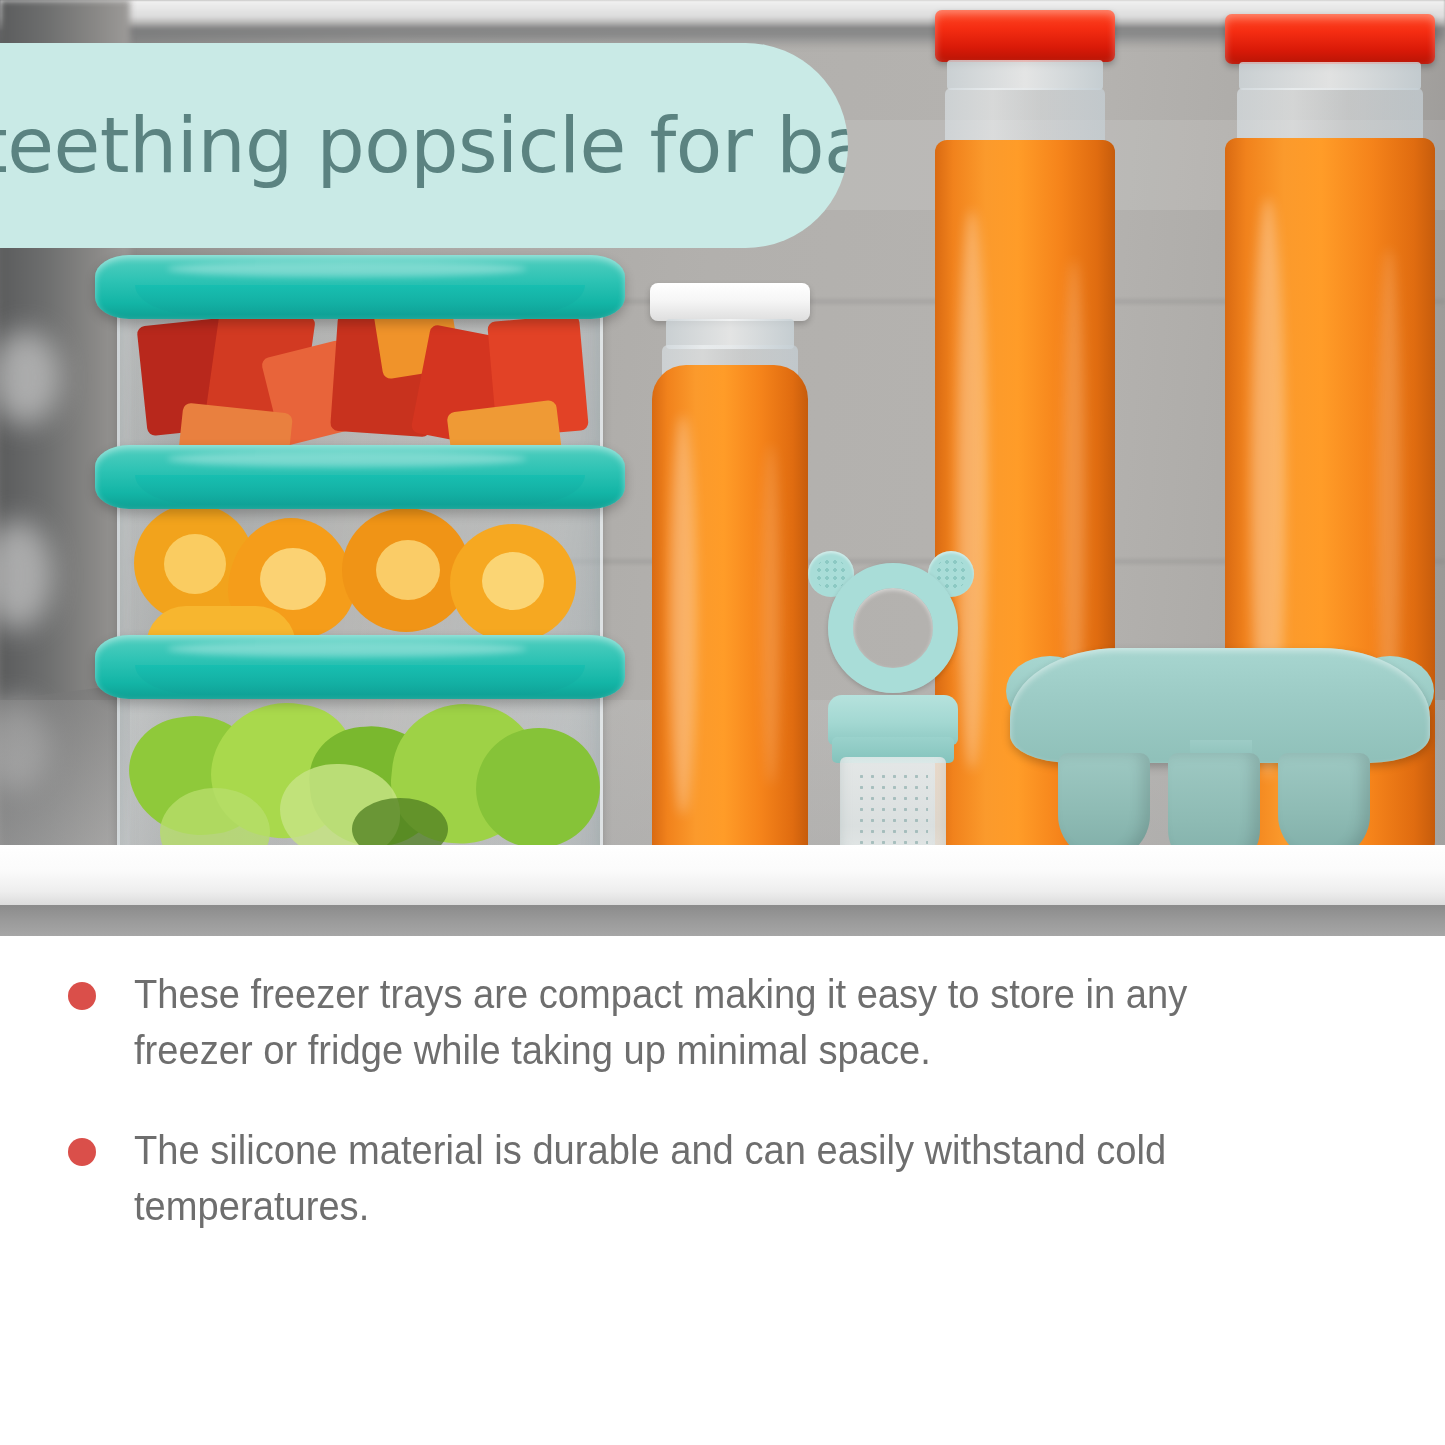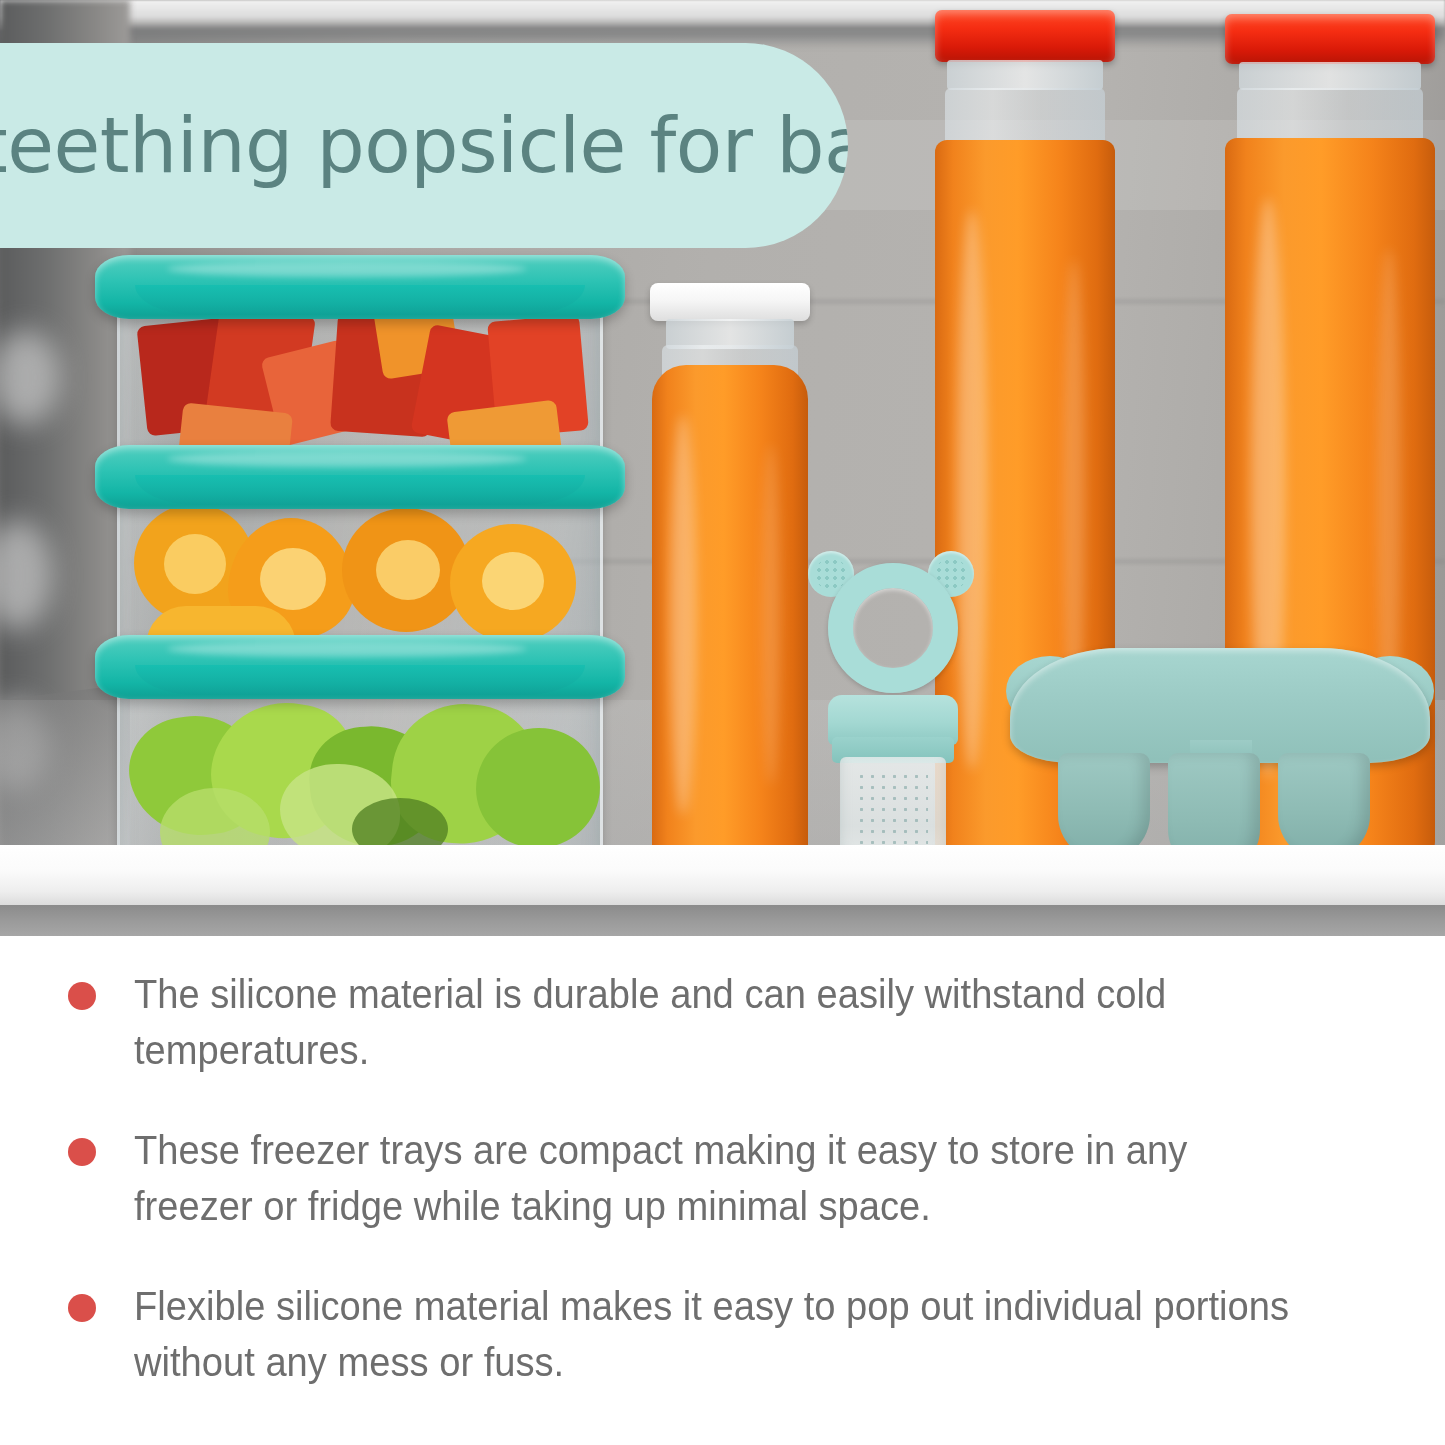"The silicone material is durable" div.bullet-row { order: before "These freezer trays are compact" -> after "These freezer trays are compact" }
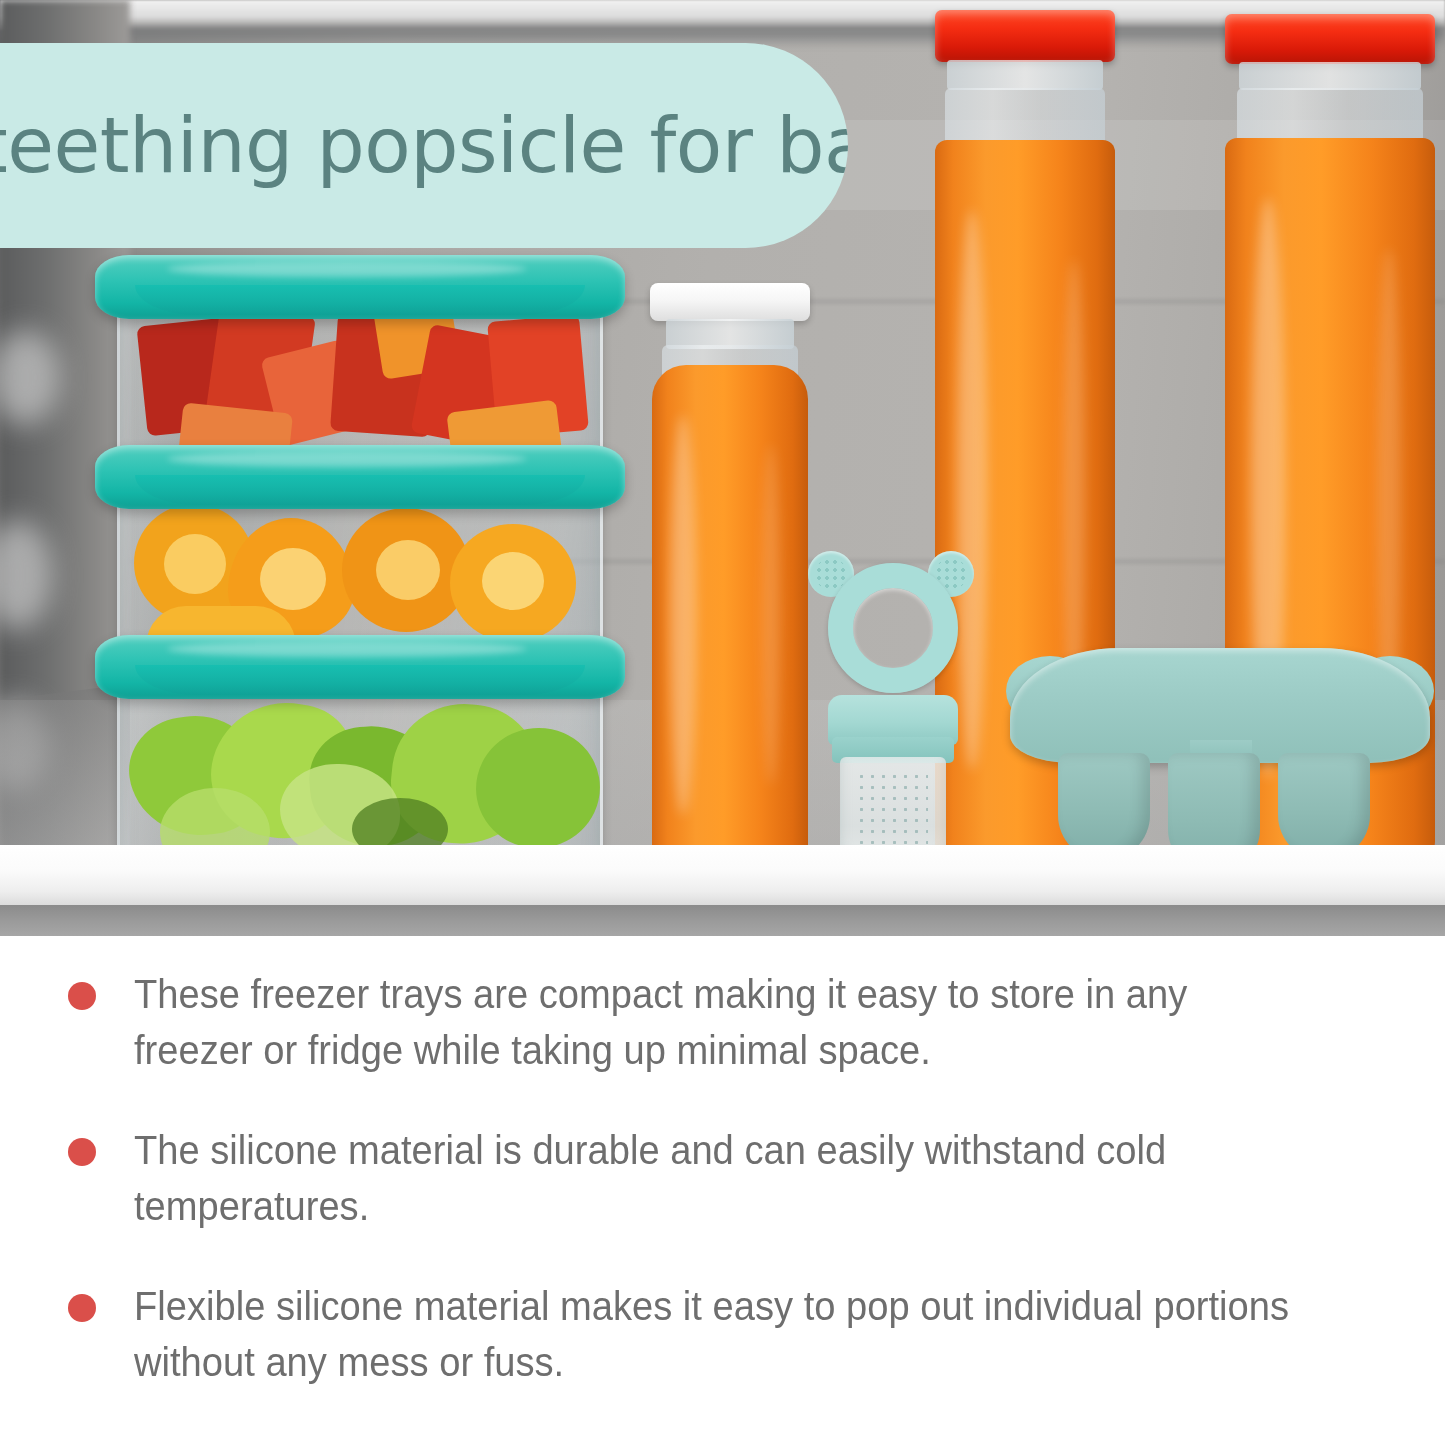"Flexible silicone material makes it" div.bullet-row { html: <div> <div></div> <div> Flexible silicone material makes it easy to pop out individual portions without any mess or fuss.</div> </div> -> none }
